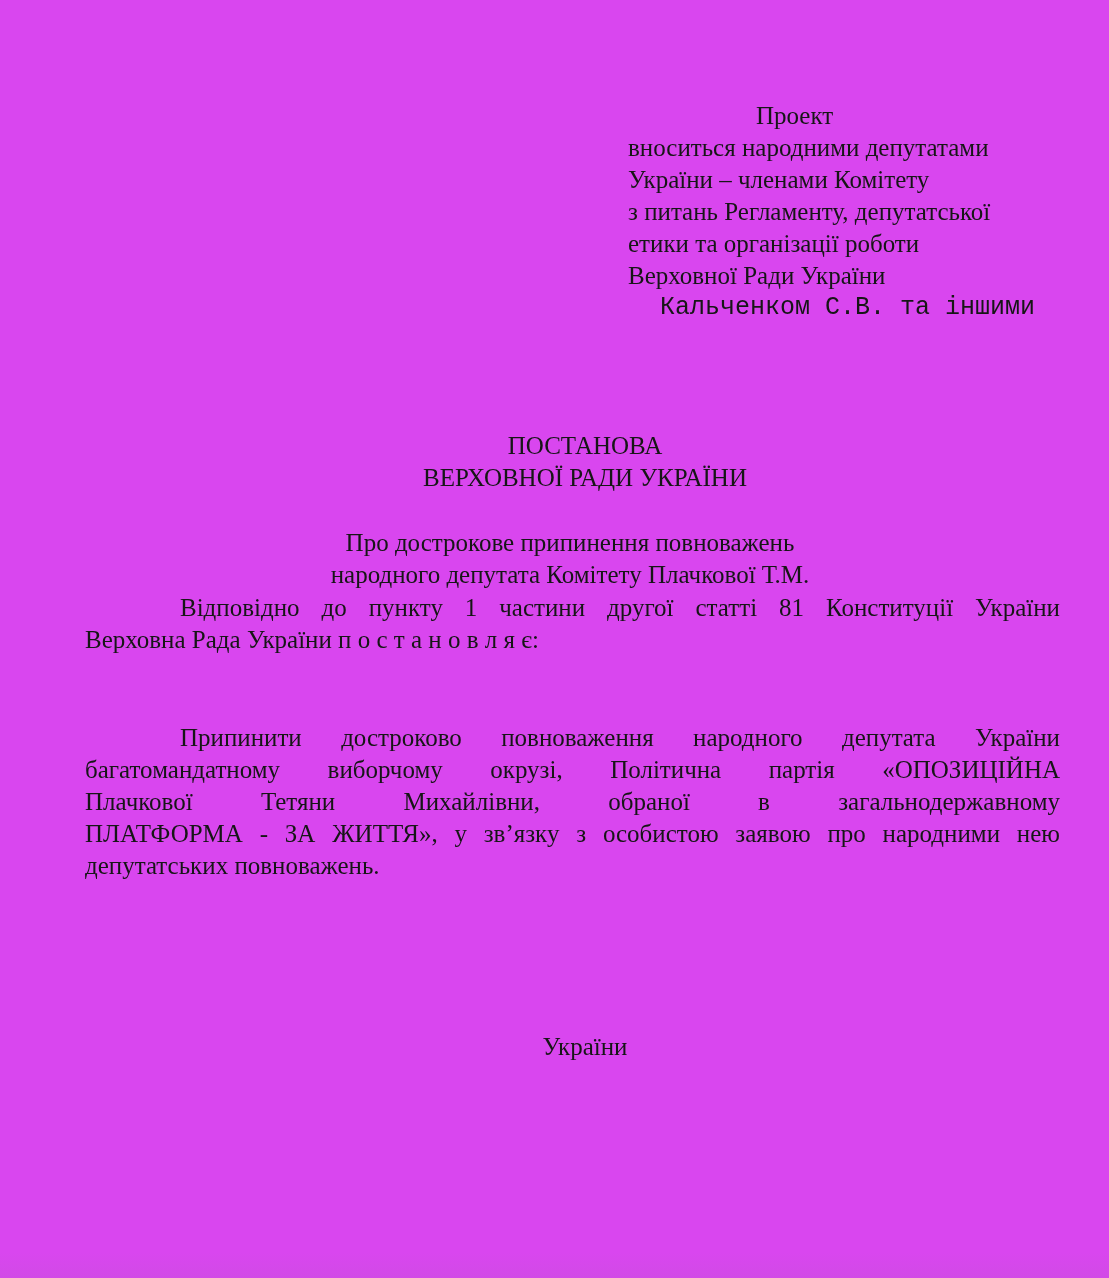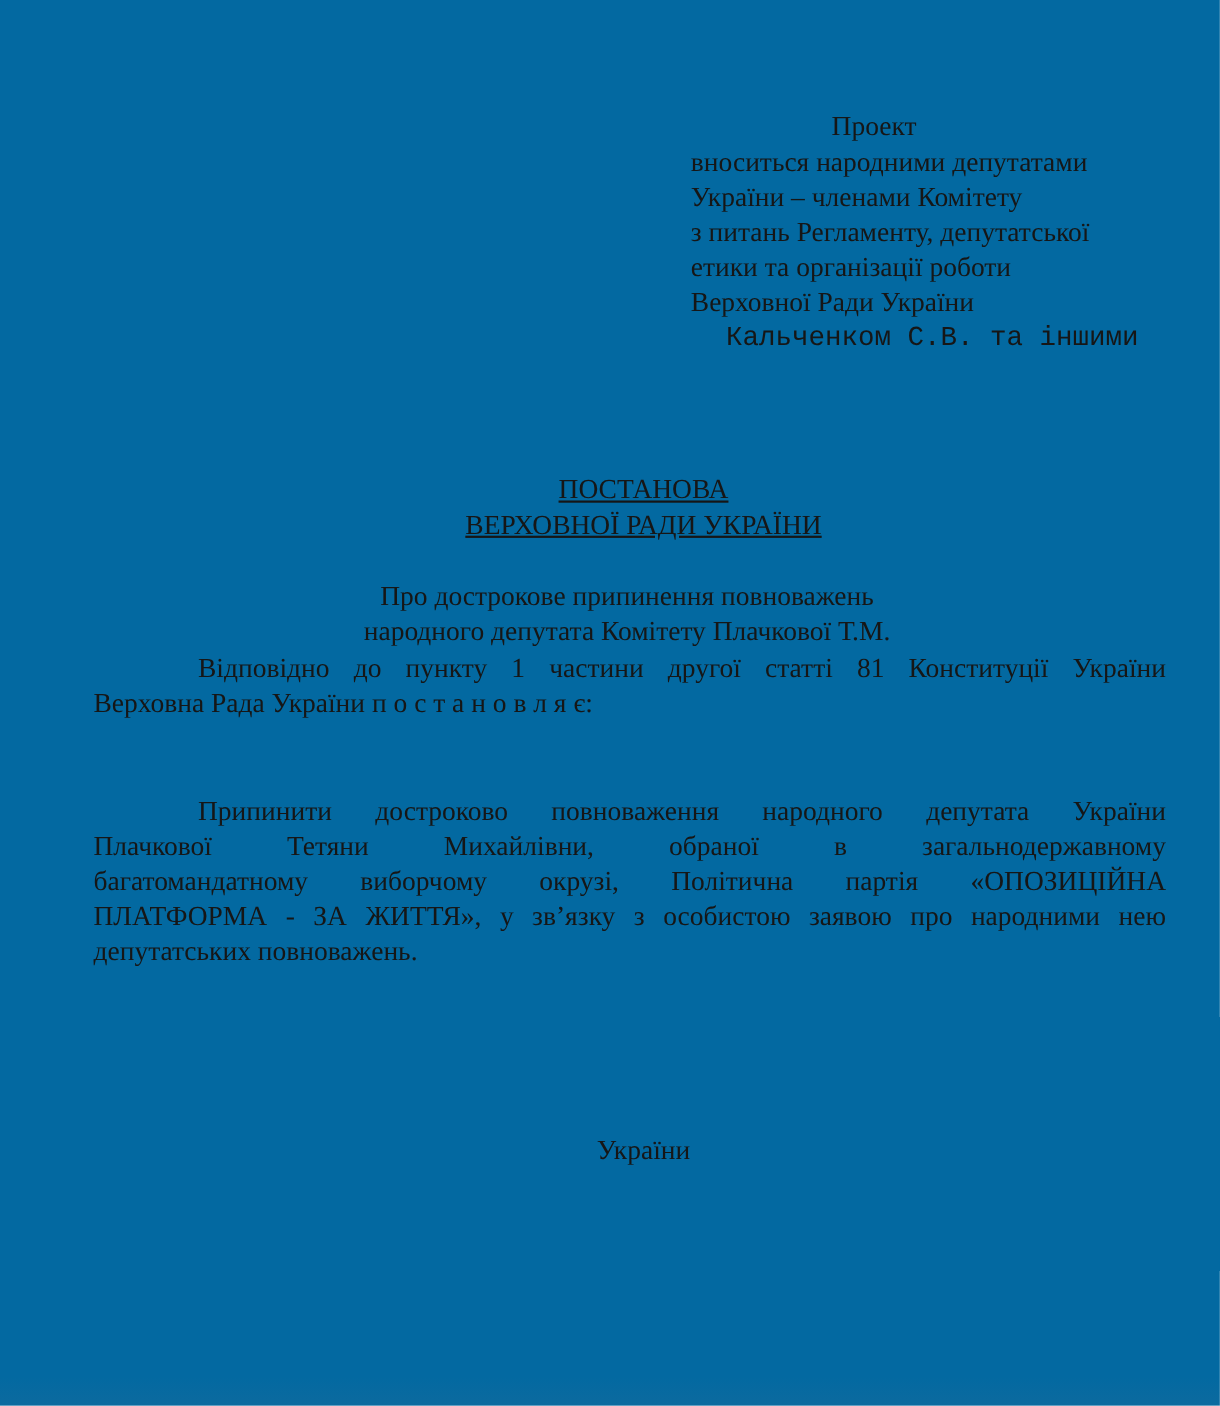"Проект" .page { background: #0369a1 -> #d946ef }
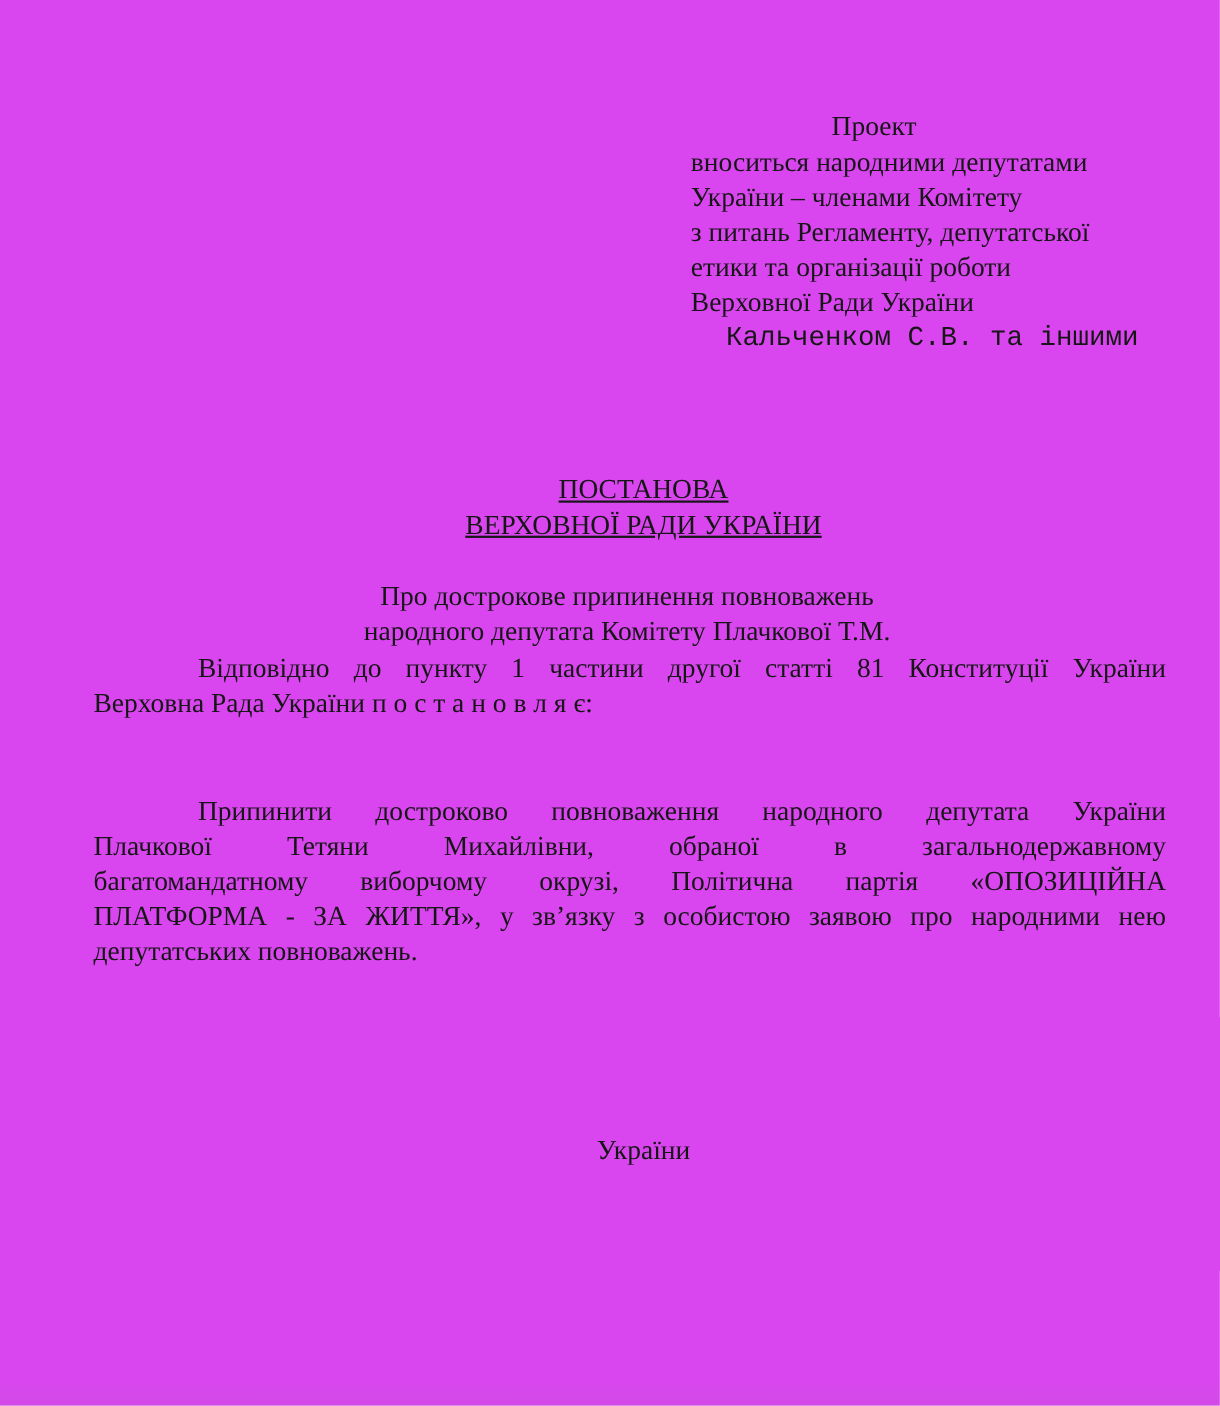"ПОСТАНОВА" .doc-title { text-decoration: underline -> none }
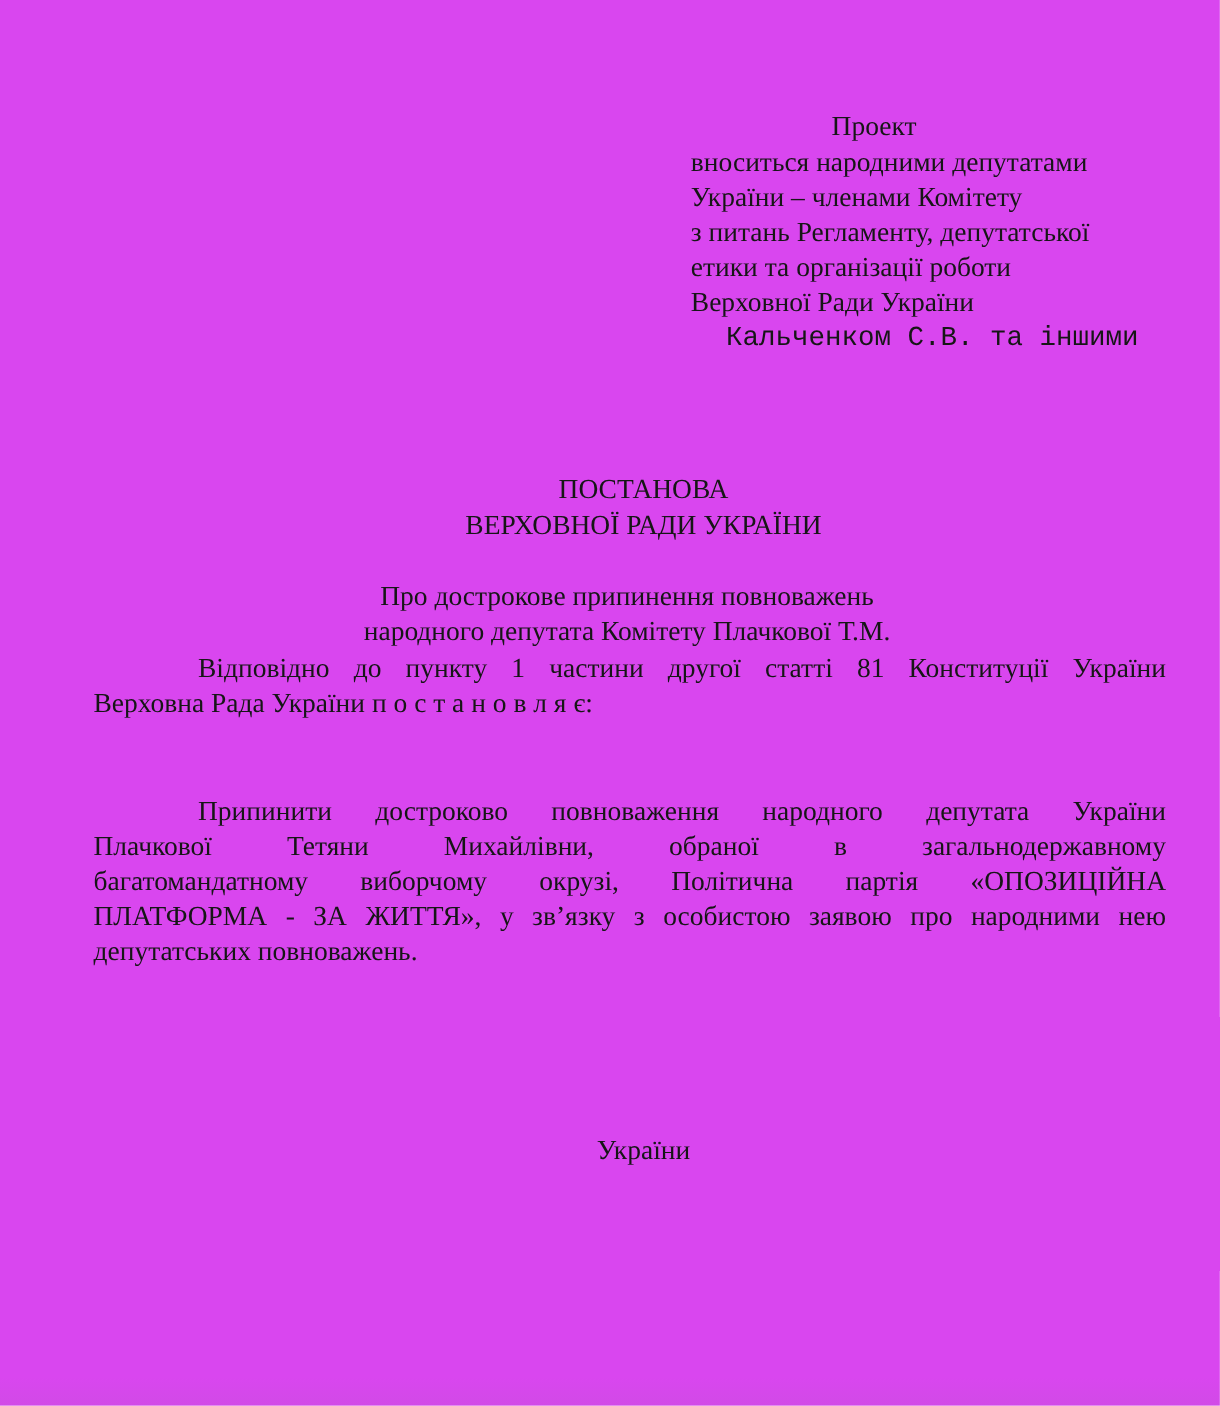"Плачкової Тетяни Михайлівни, обраної в" div.jline { order: before "багатомандатному виборчому окрузі," -> after "багатомандатному виборчому окрузі," }
